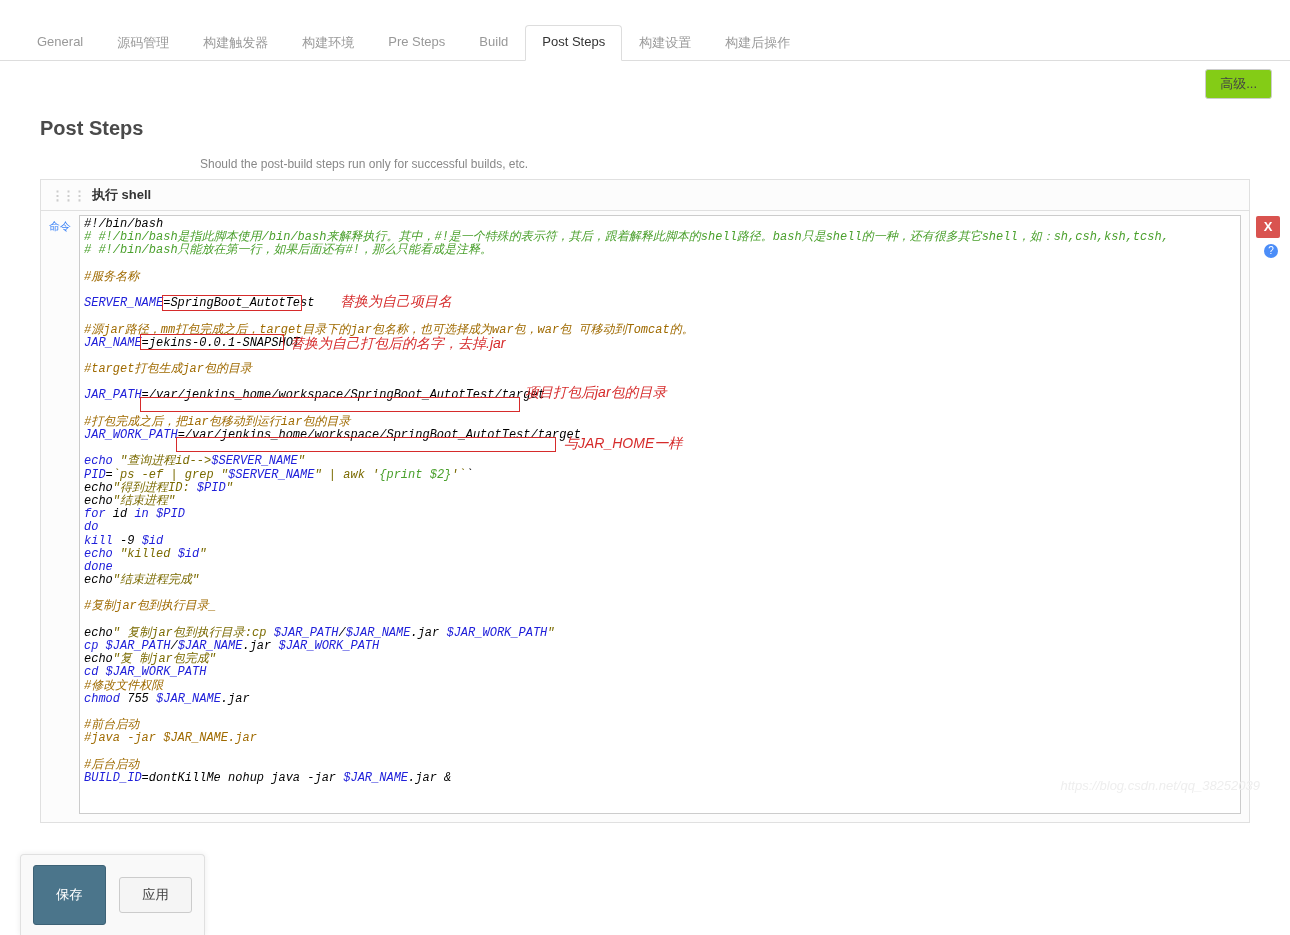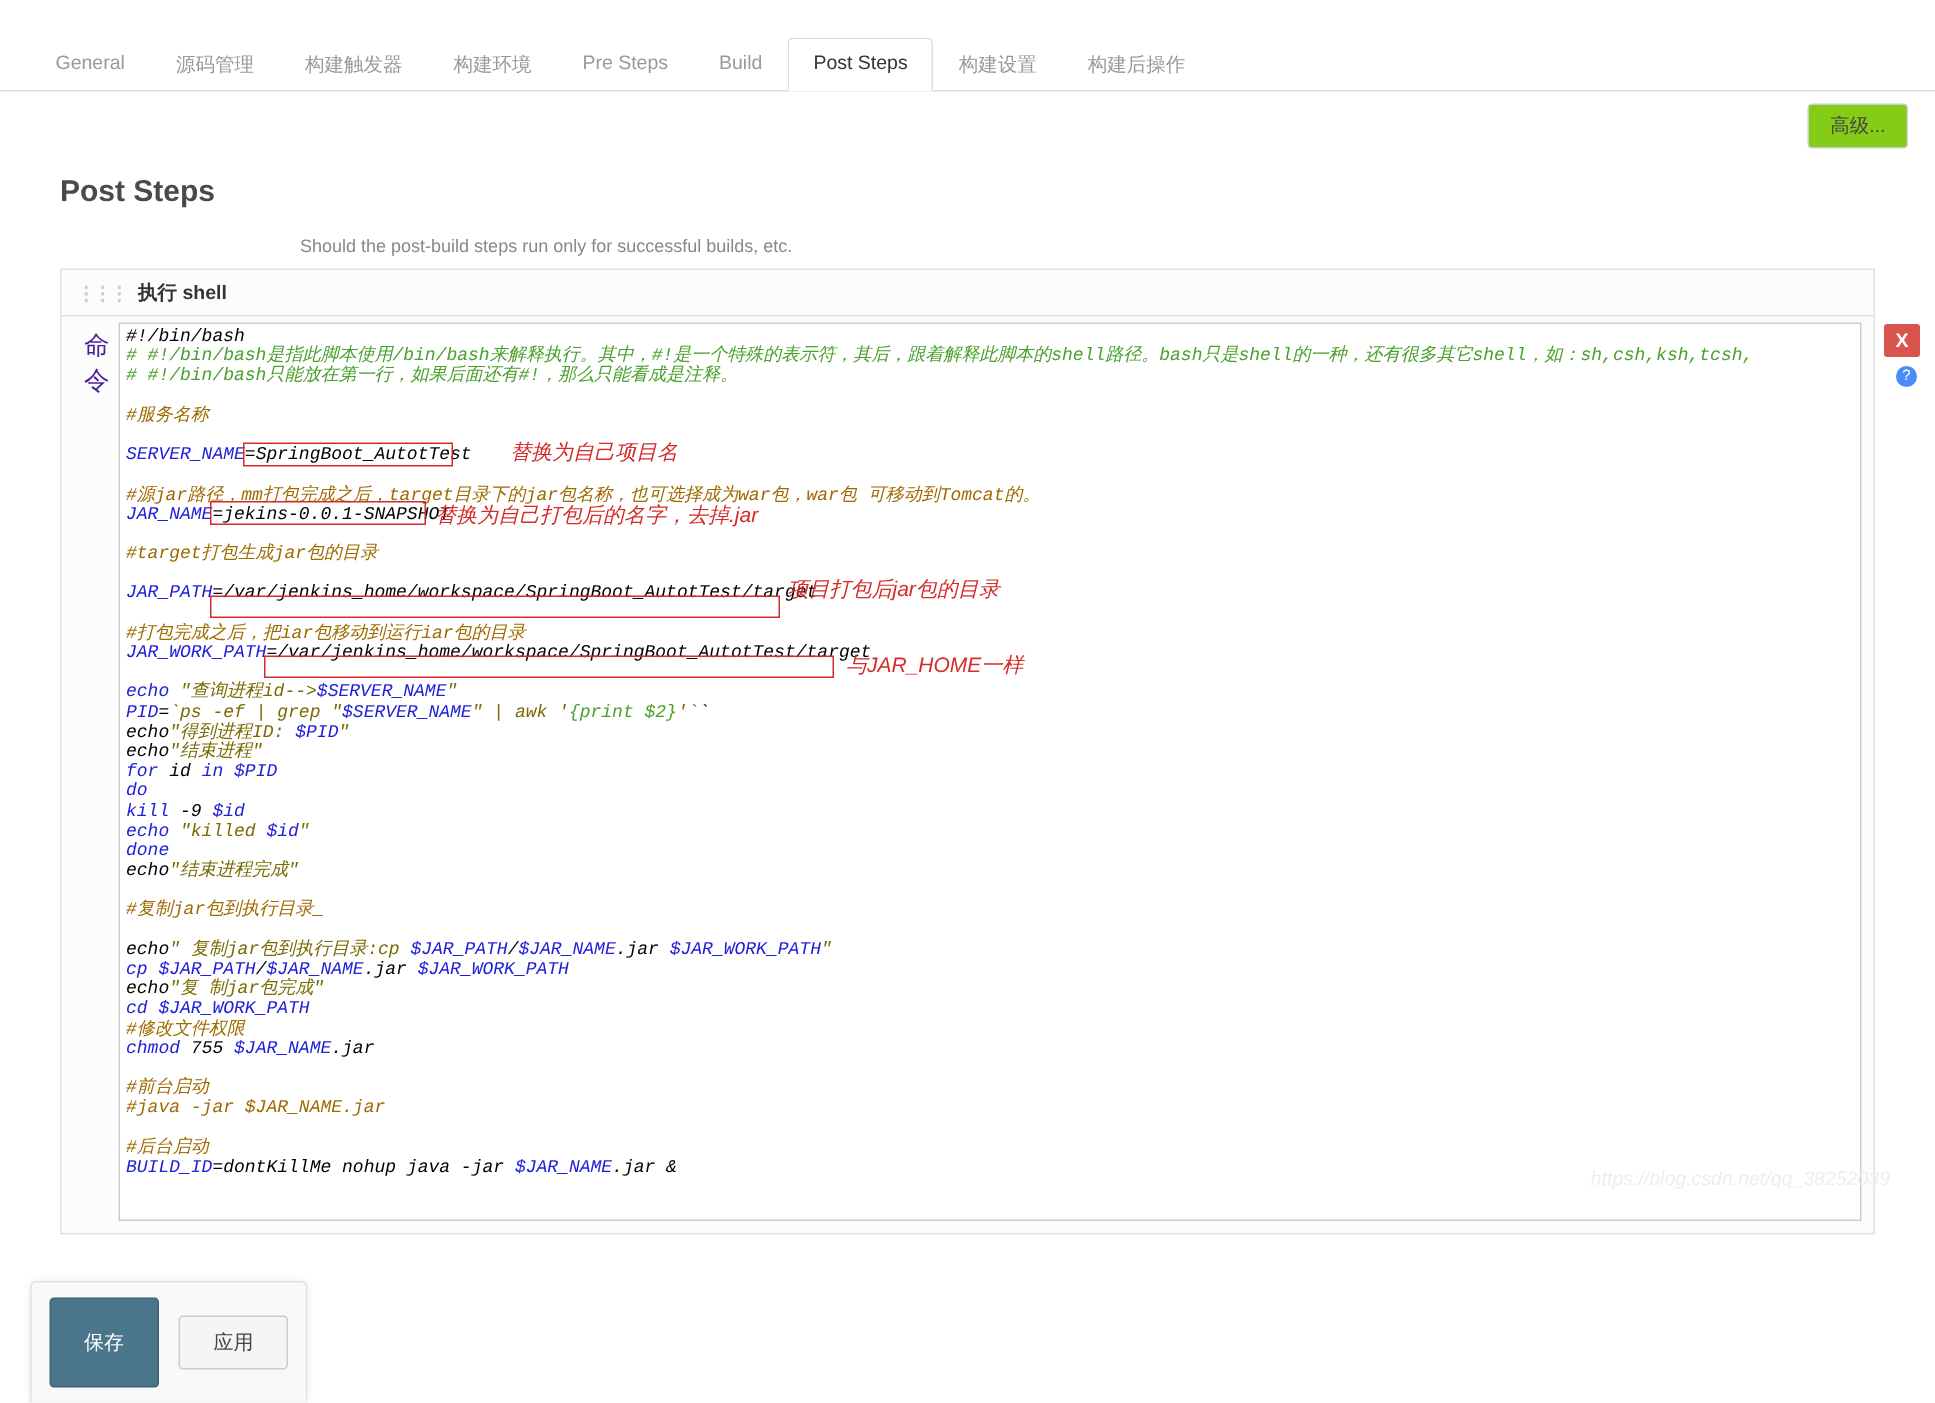"命令" .field-label { color: #4c1d95 -> #3b82f6; font-size: 17px -> 11px; text-align: right -> left }
